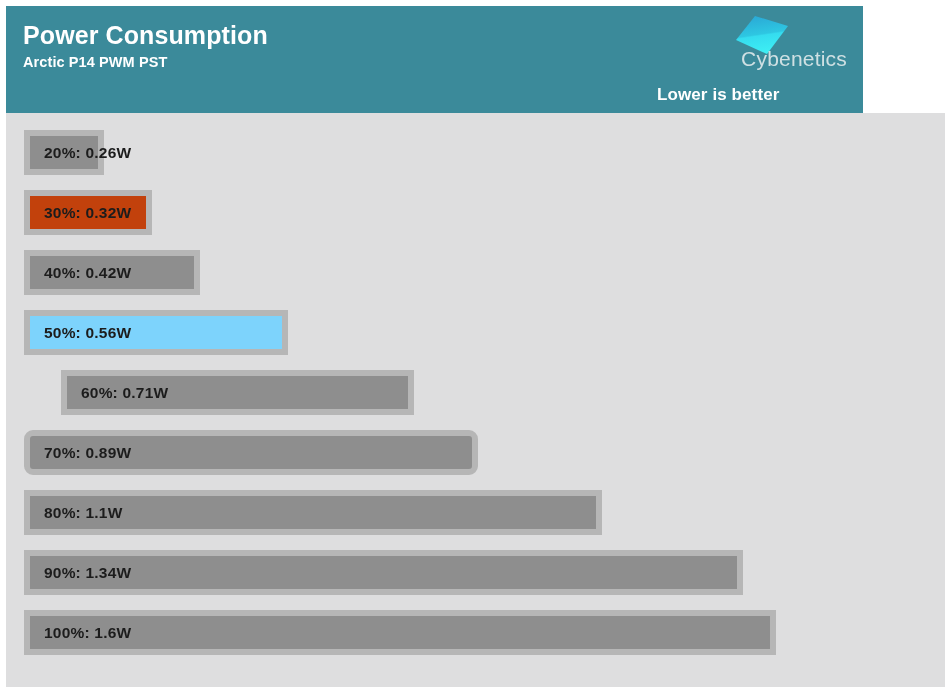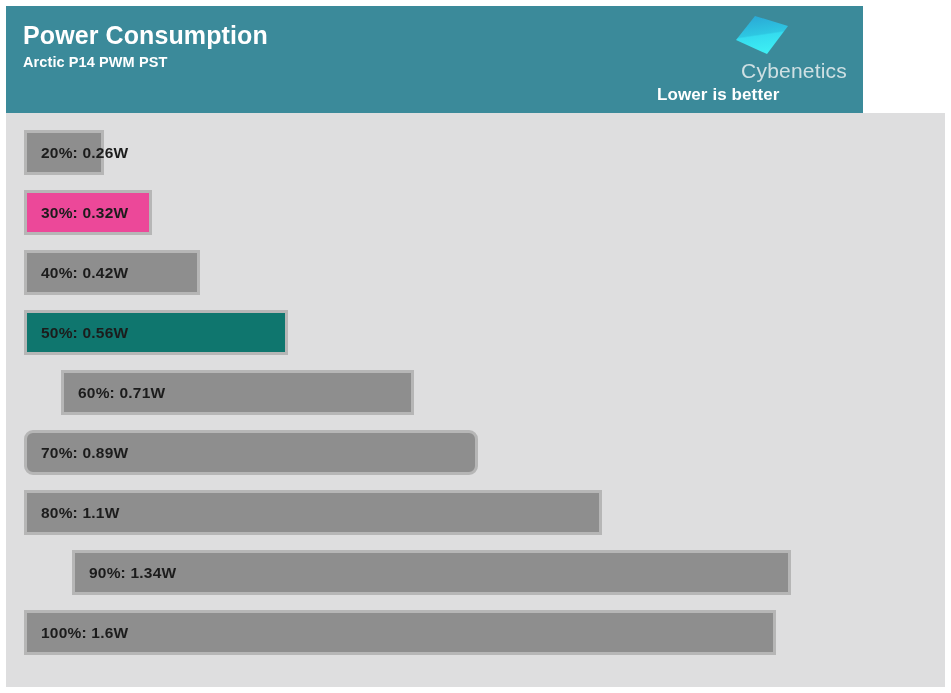"Cybenetics" .brand-name { top: 48px -> 36px }
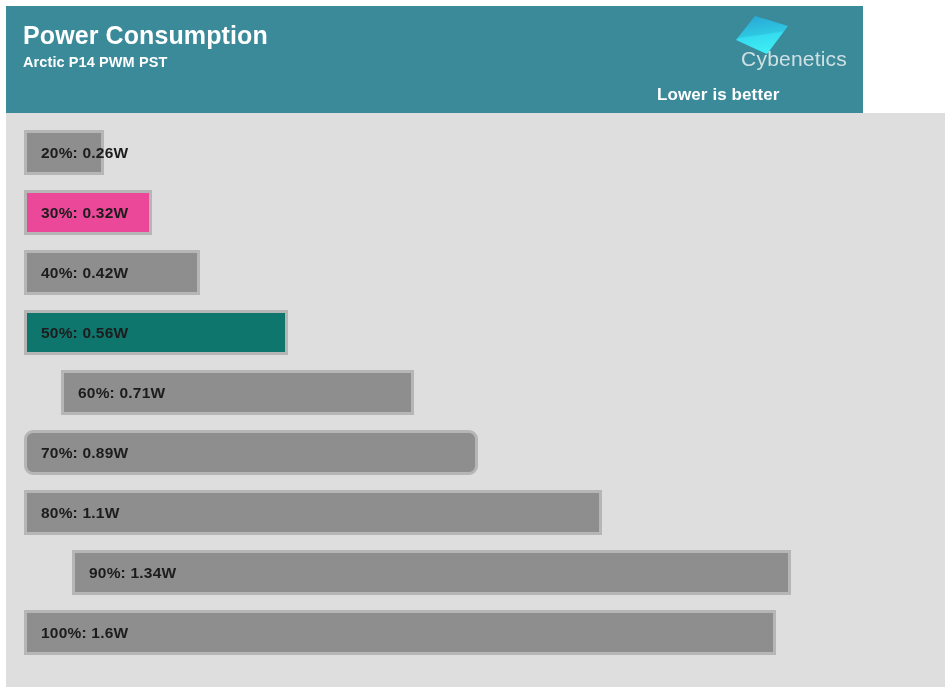"20%: 0.26W" .bar { border: 3px solid #404040 -> 6px solid #404040 }
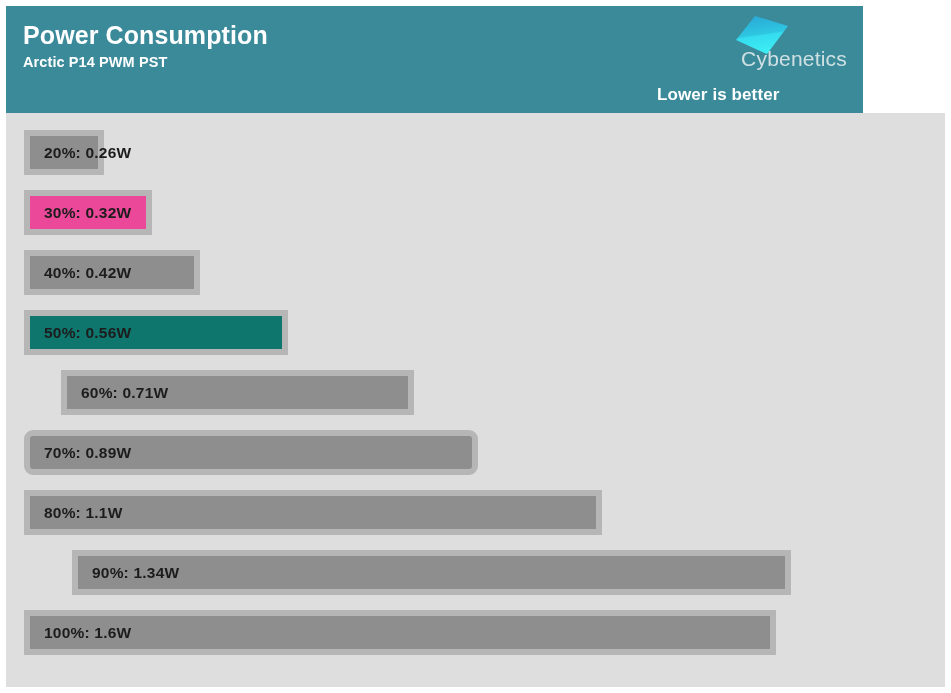"30%: 0.32W" div.bar { background: #ec4899 -> #c2410c }
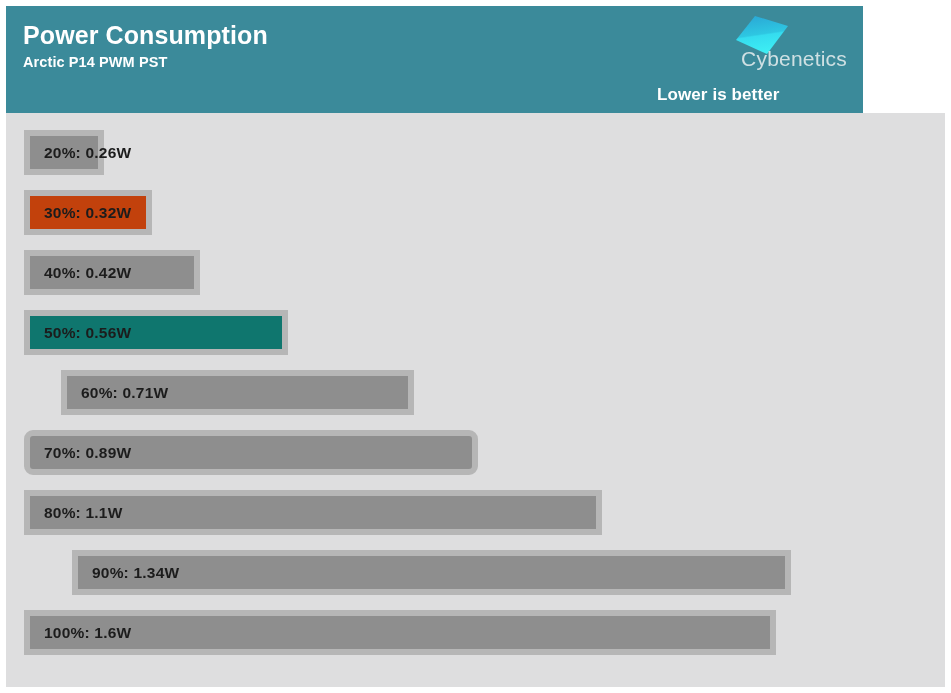"50%: 0.56W" div.bar { background: #0f766e -> #7dd3fc }
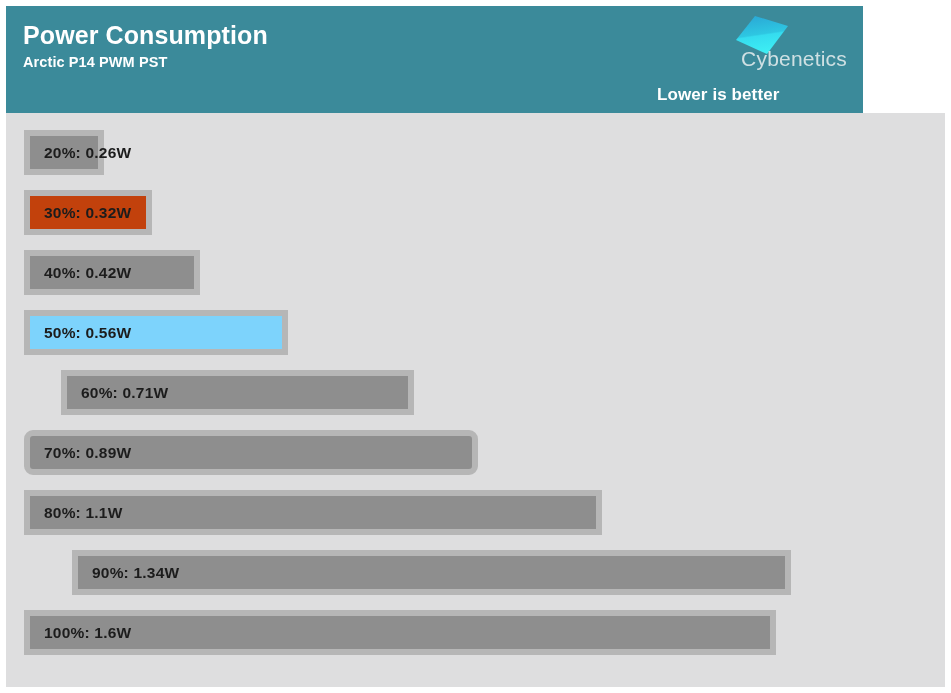"90%: 1.34W" div.bar { margin-left: 48px -> none }
